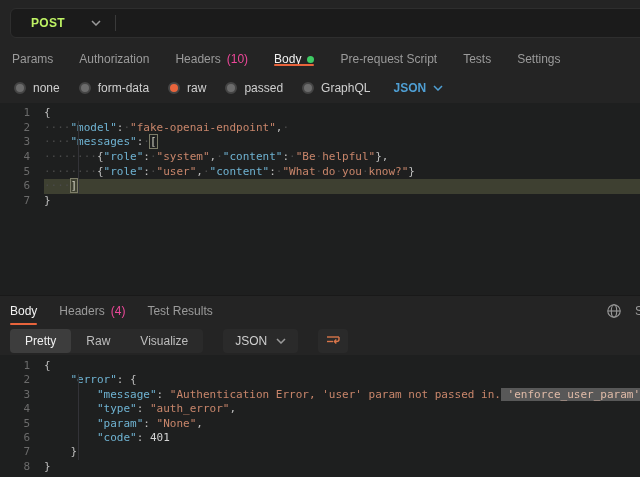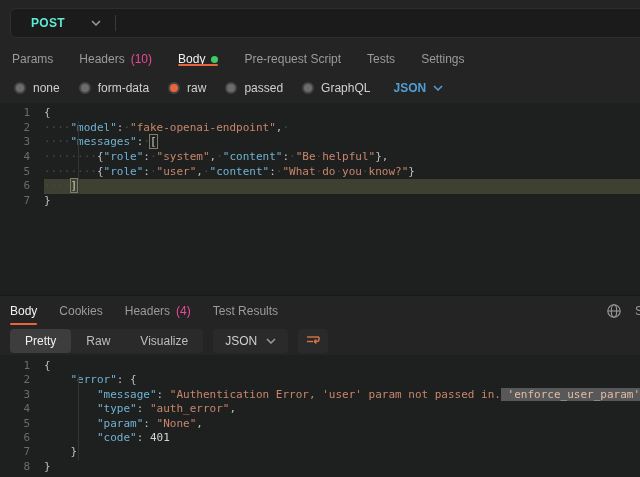"POST" .method-label { color: #5eead4 -> #bef264 }
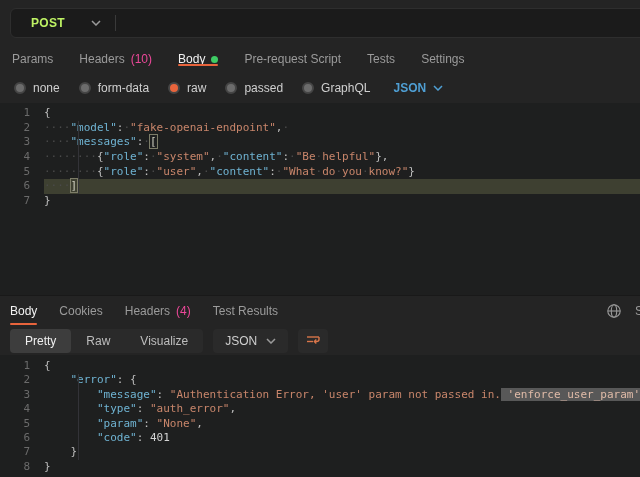"Authorization" div.tab { html: none -> <div> <span>Authorization</span> </div> }
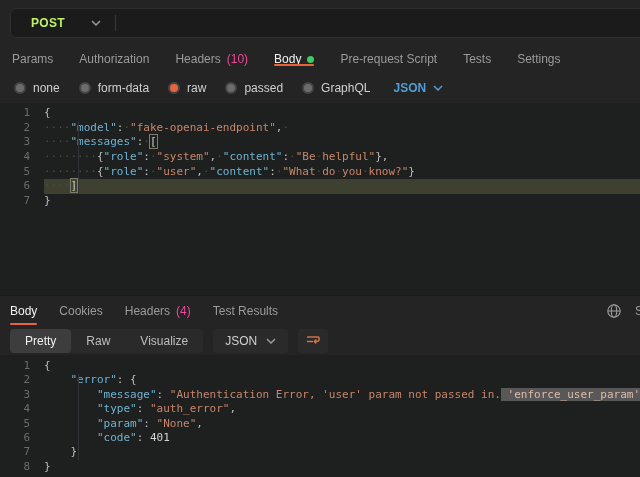"Cookies" div.tab { html: <div> <span>Cookies</span> </div> -> none }
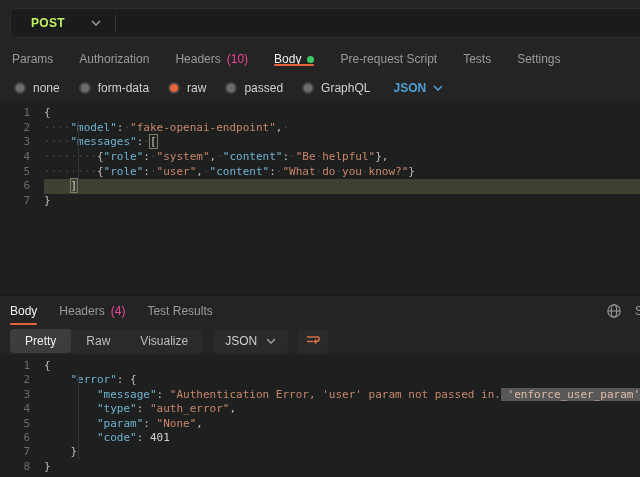"Pretty" .response-toolbar { gap: 10px -> 20px }
